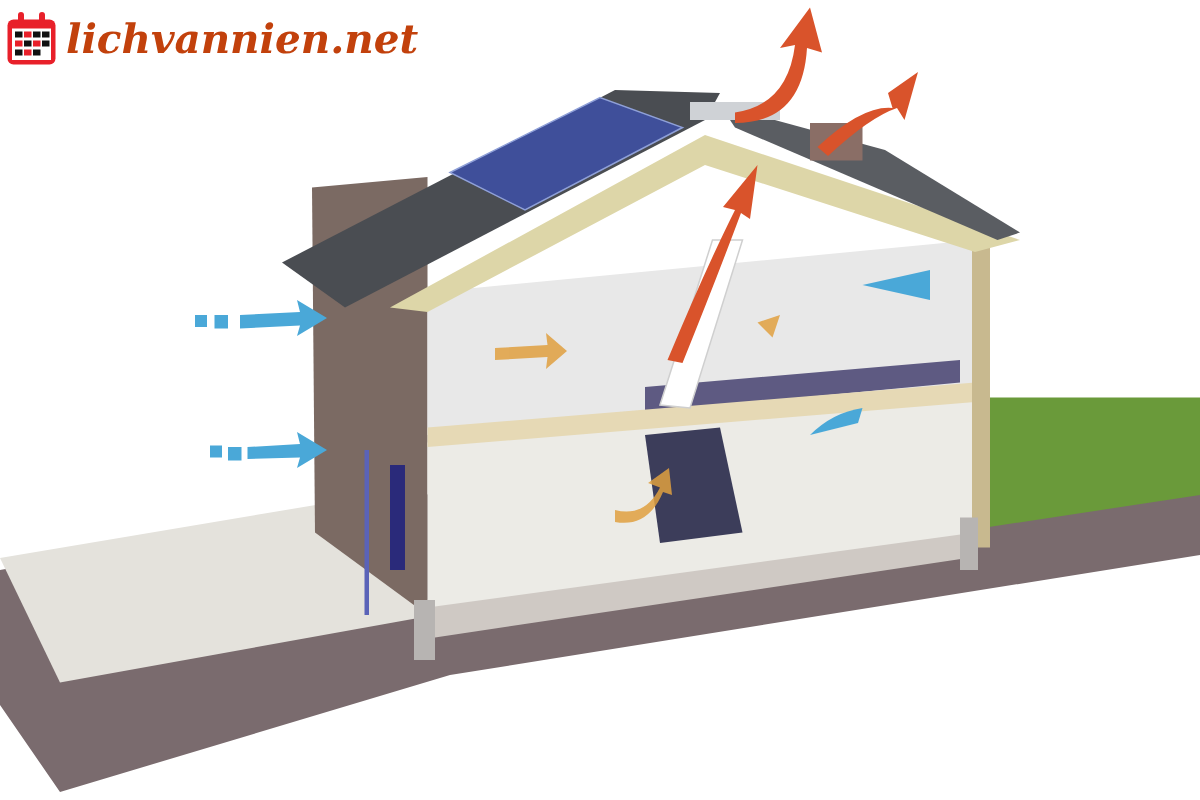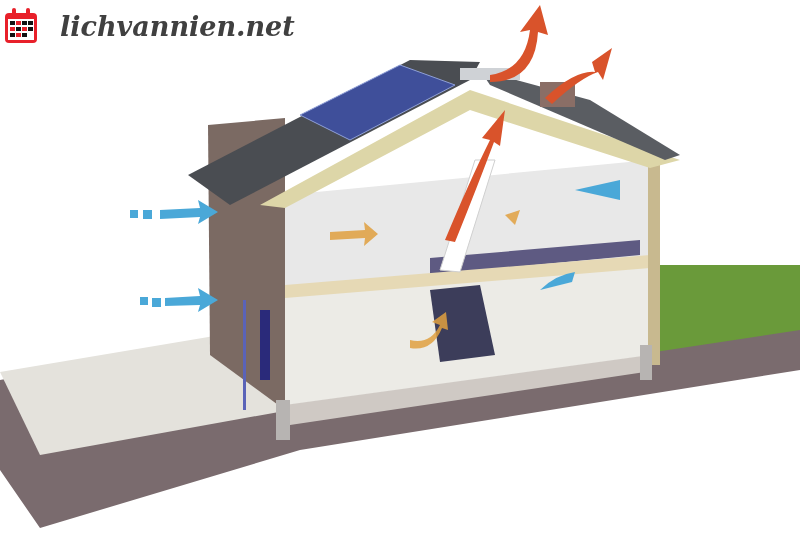"lichvannien.net" .logo-text { color: #404040 -> #c2410c; margin-left: 20px -> 4px }
